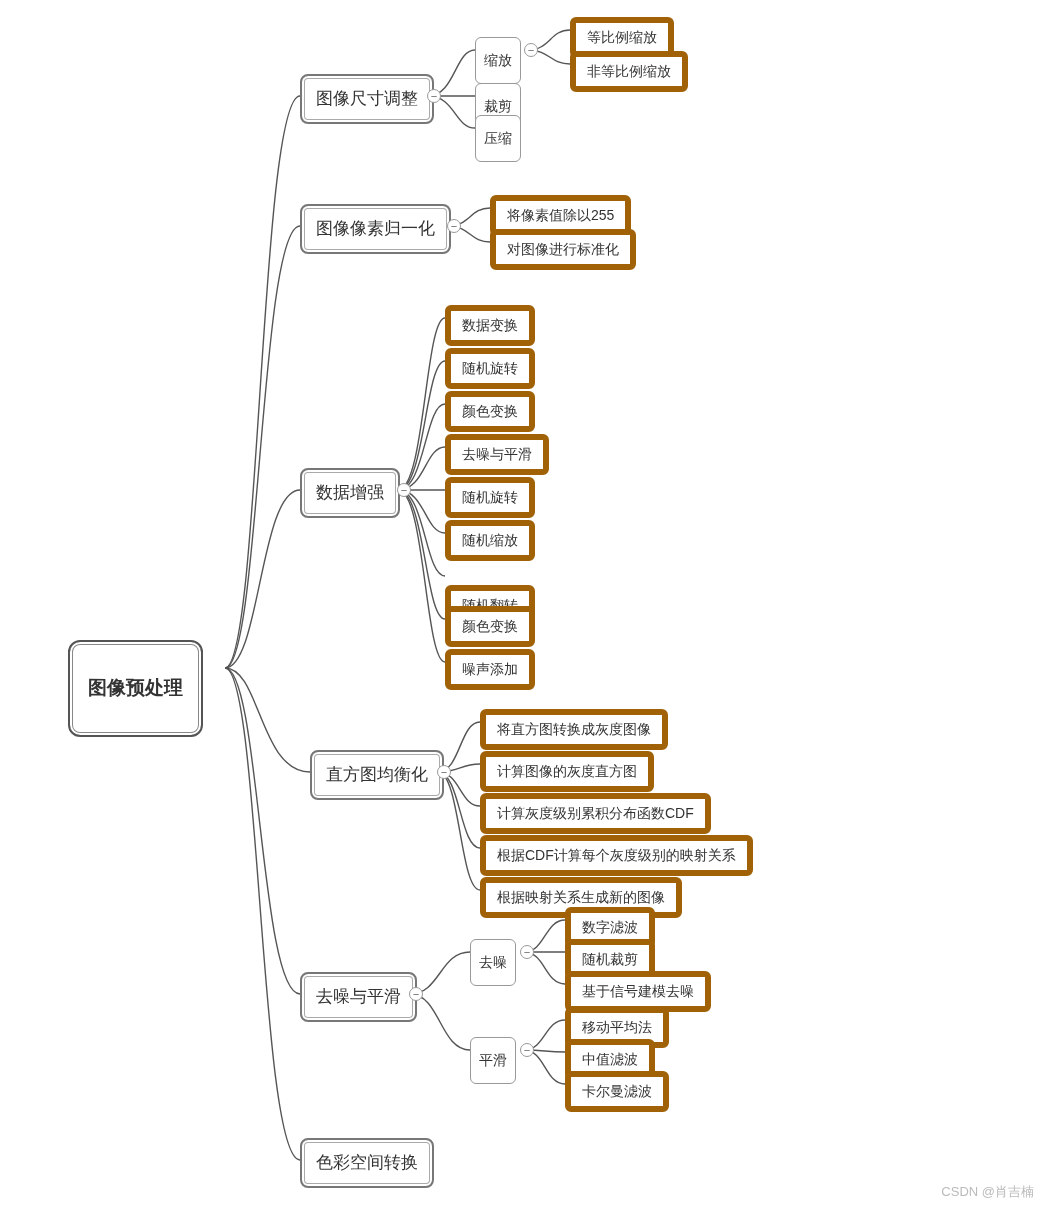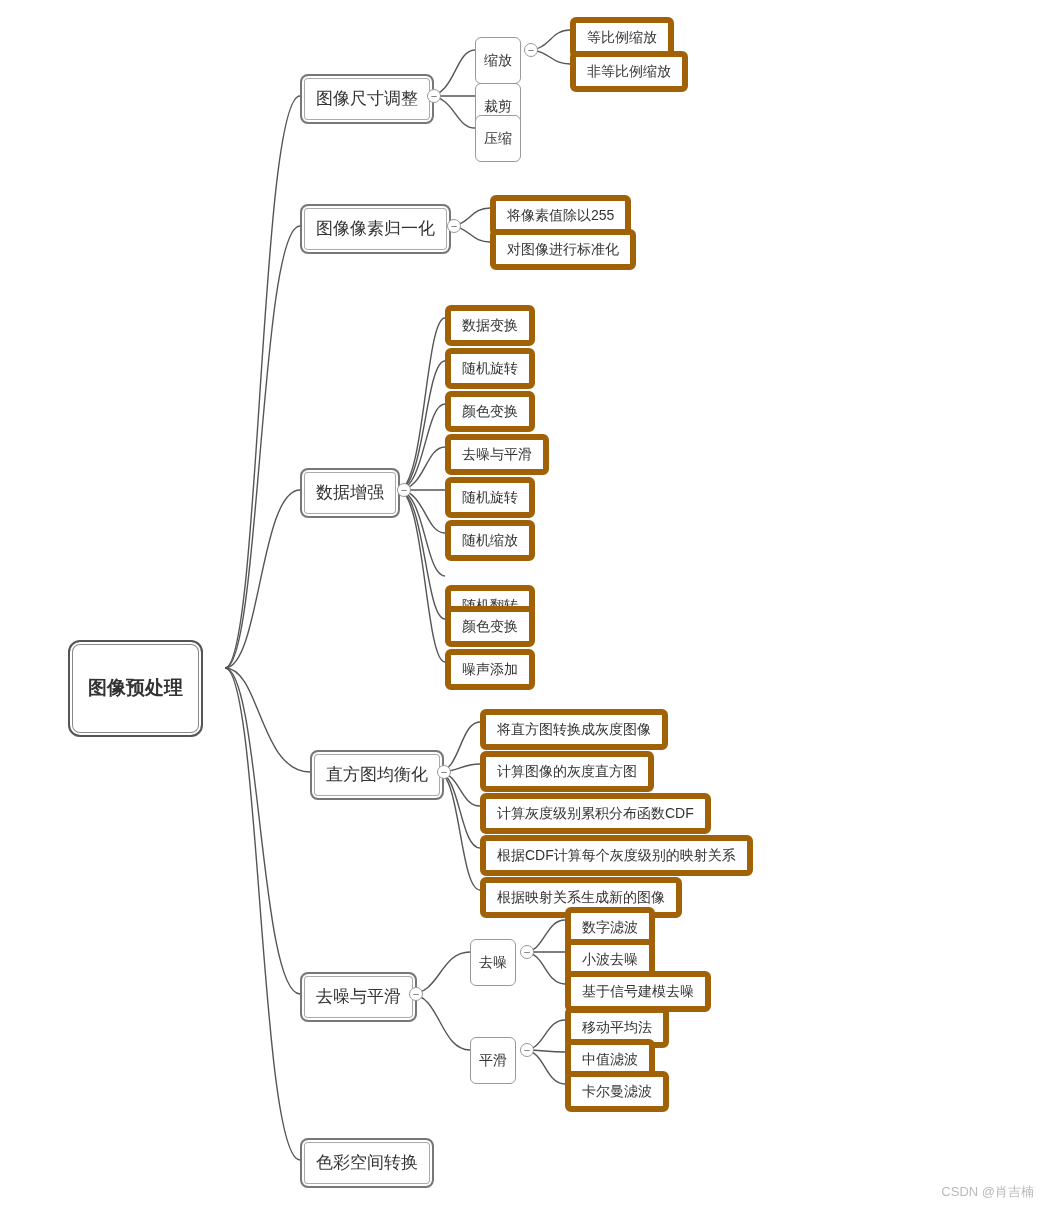"小波去噪" span { text: 小波去噪 -> 随机裁剪 }
